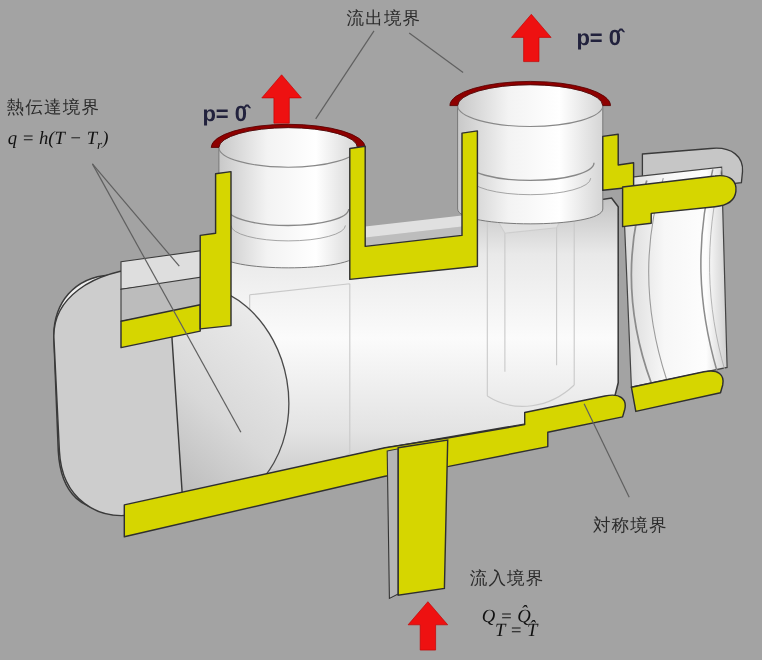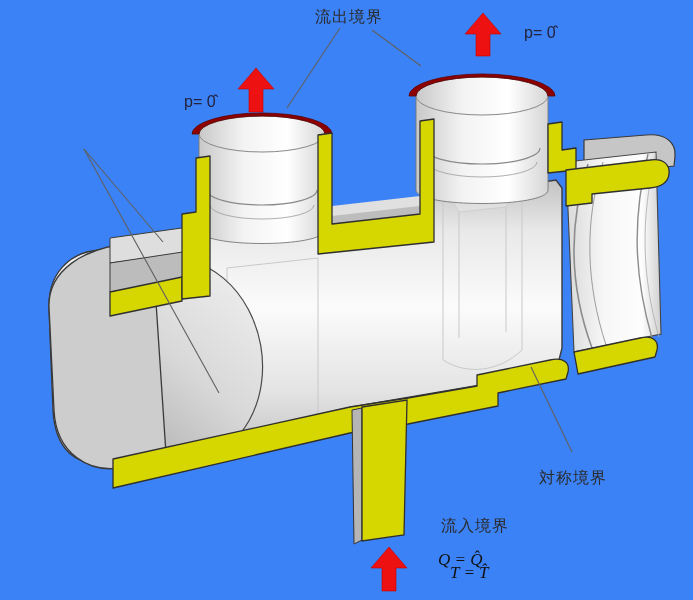"流出境界" #stage { background: #3b82f6 -> #a3a3a3 }
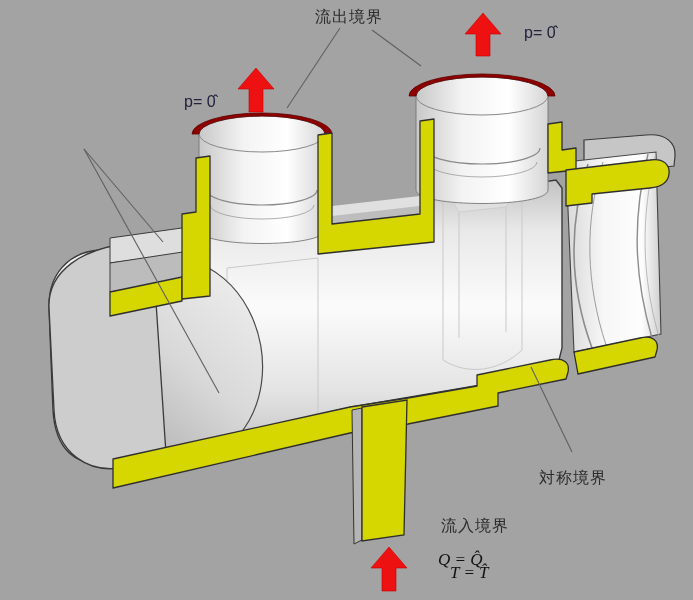"p= 0̂" .plbl { font-size: 16px -> 20px; font-weight: none -> bold }
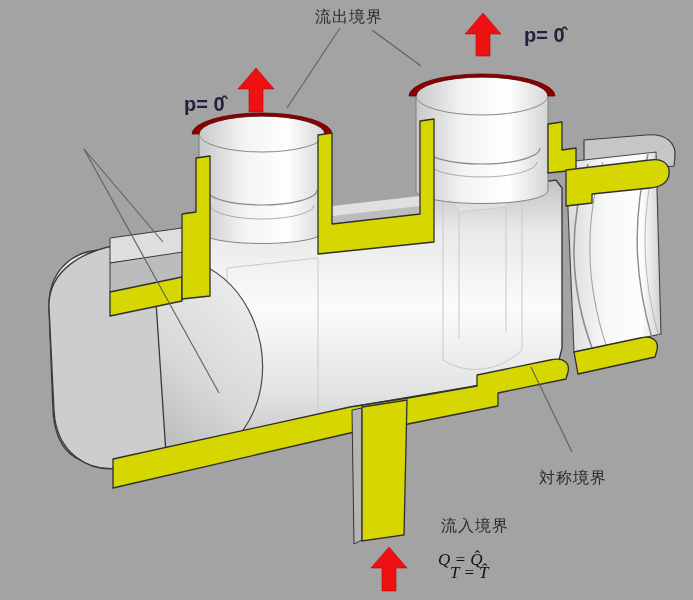"熱伝達境界" div.lbl { html: none -> <div>熱伝達境界</div> }
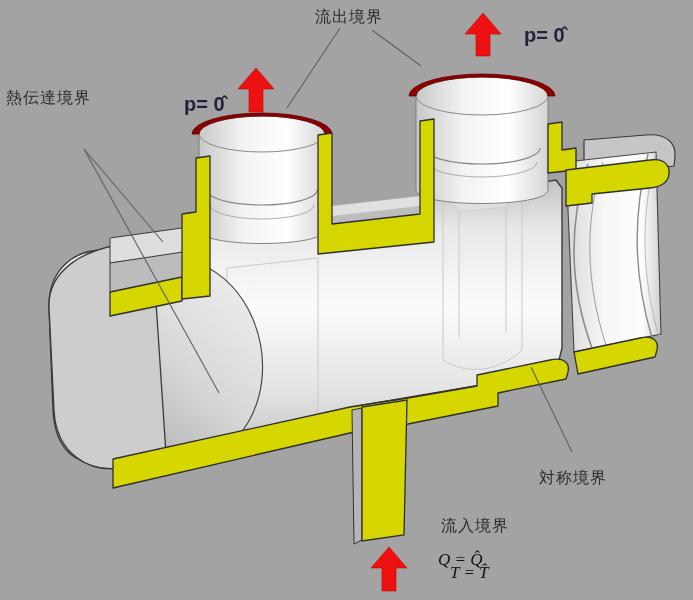"q = h(T − Tr)" div.formula { html: none -> <div><span>q = h(T − T</span><sub>r</sub><span>)</span></div> }
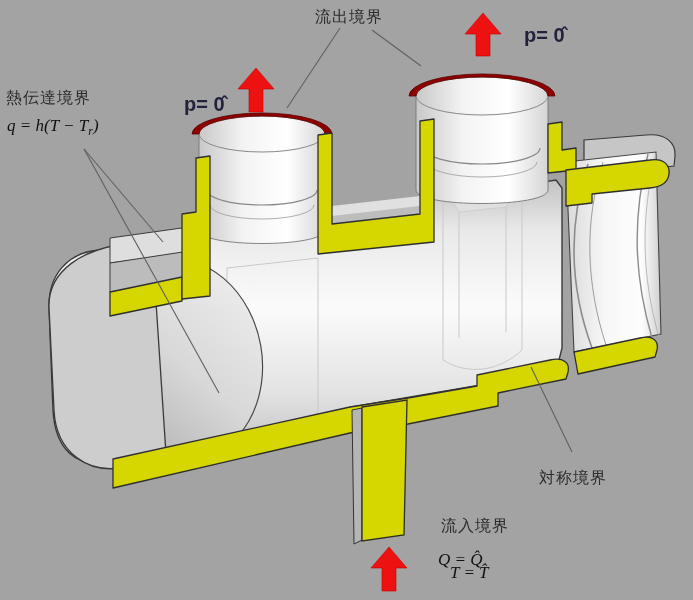"流入境界" div.lbl { left: 441px -> 427px }
